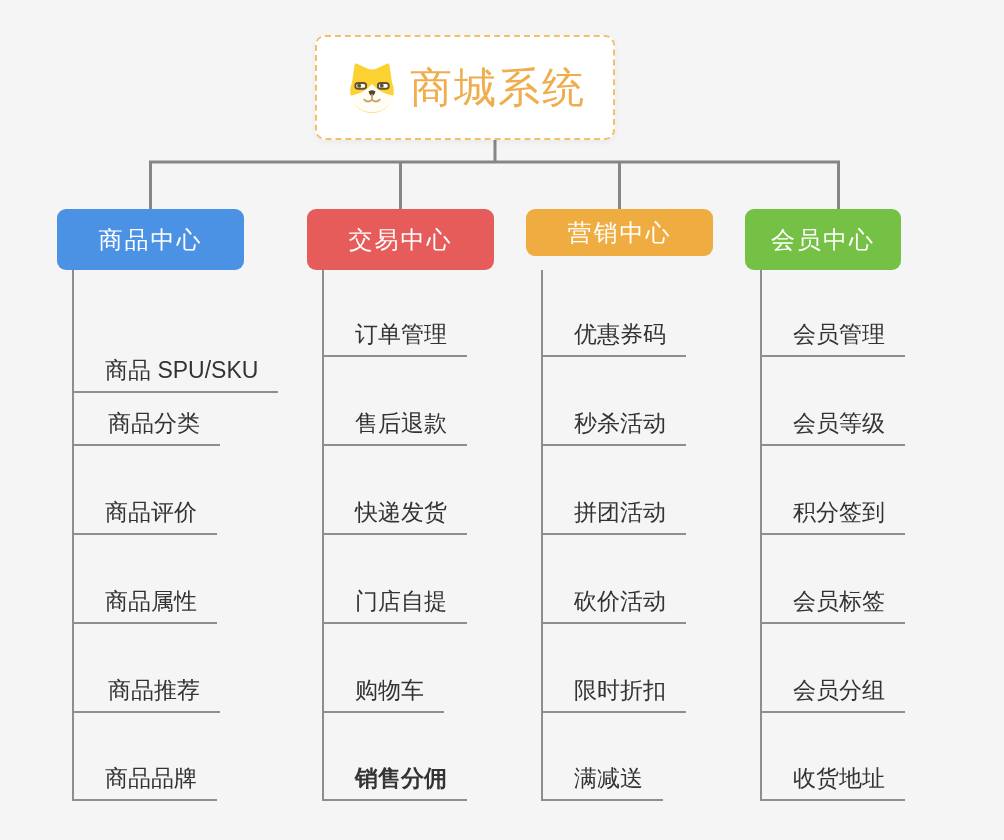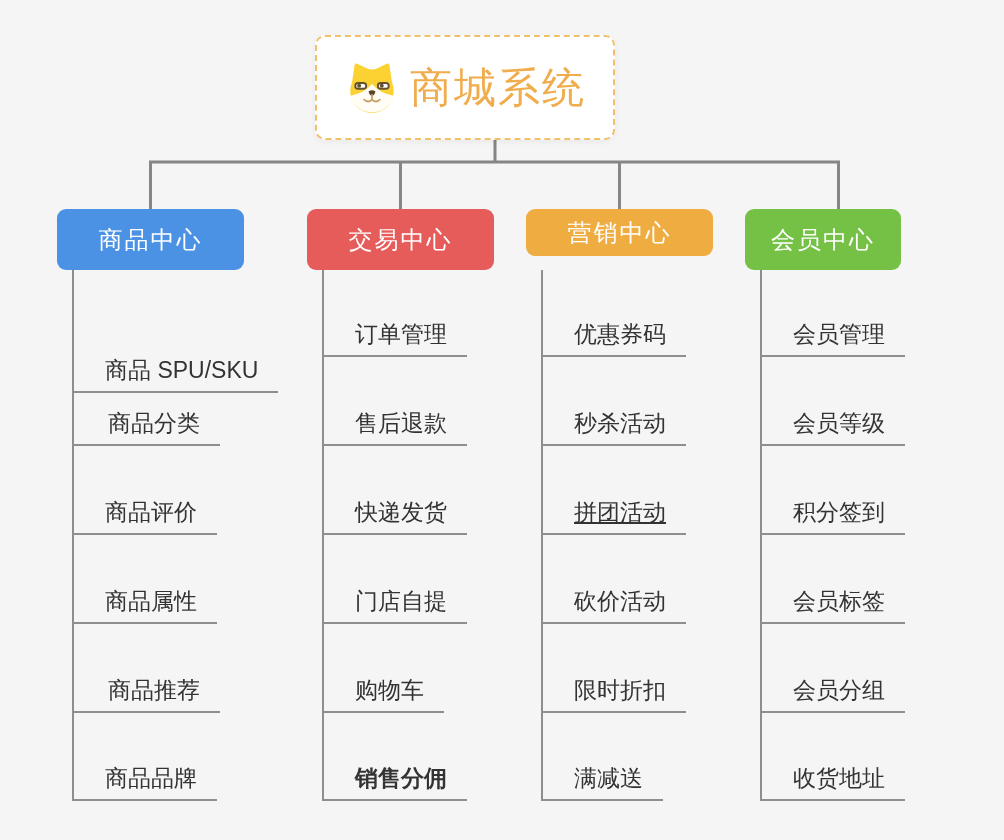"拼团活动" div.leaf { text-decoration: underline -> none }
